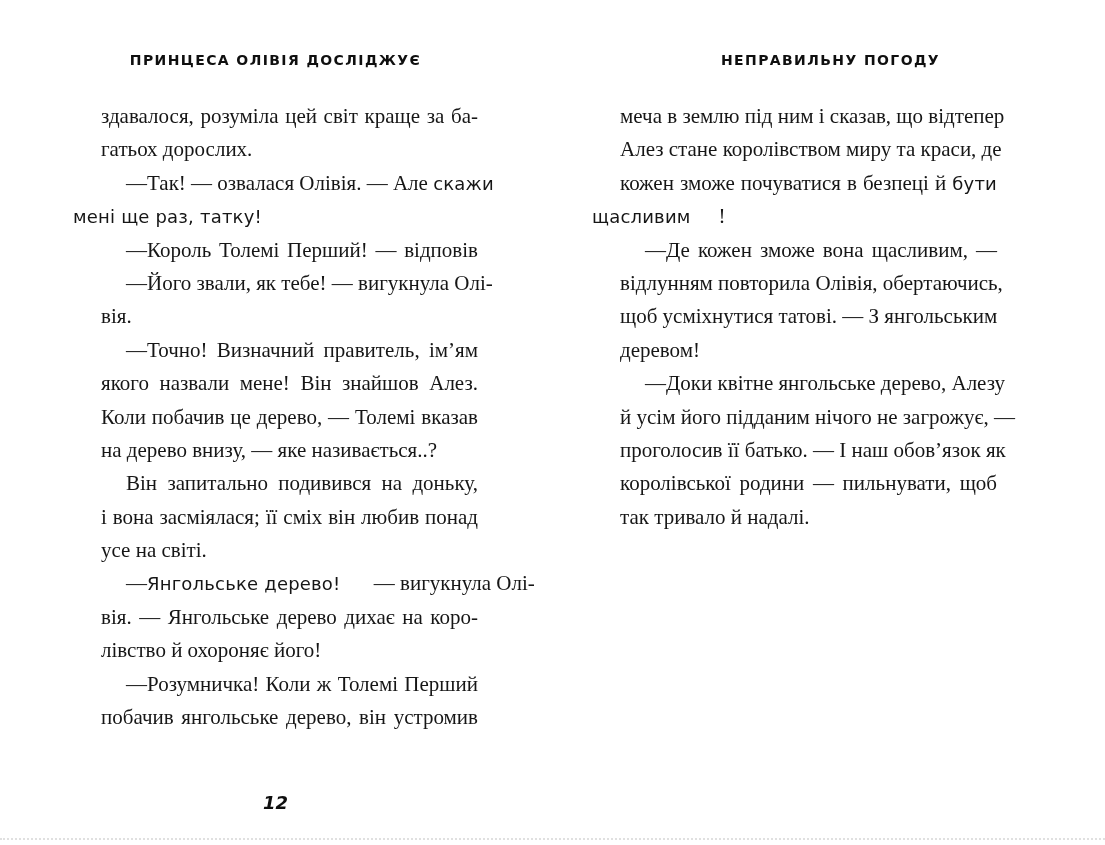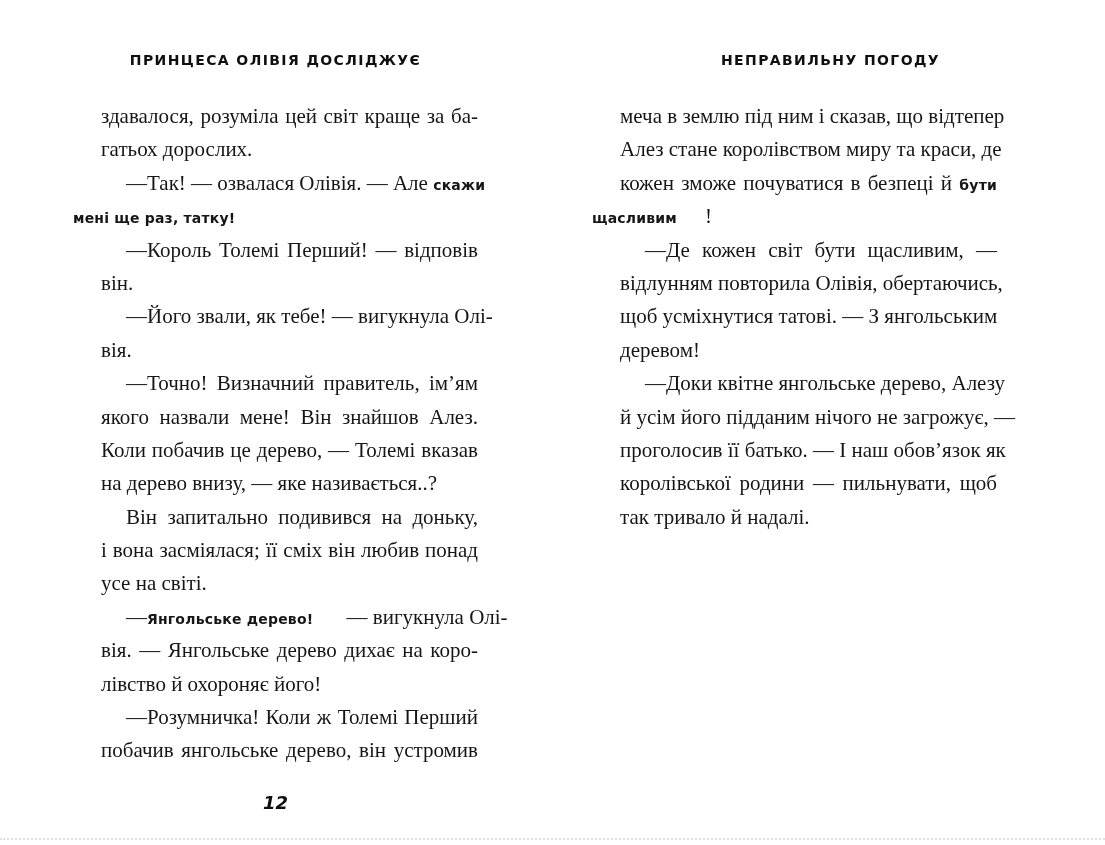"скажи" .seg-display { font-size: 14px -> 18px; font-weight: 700 -> 400 }
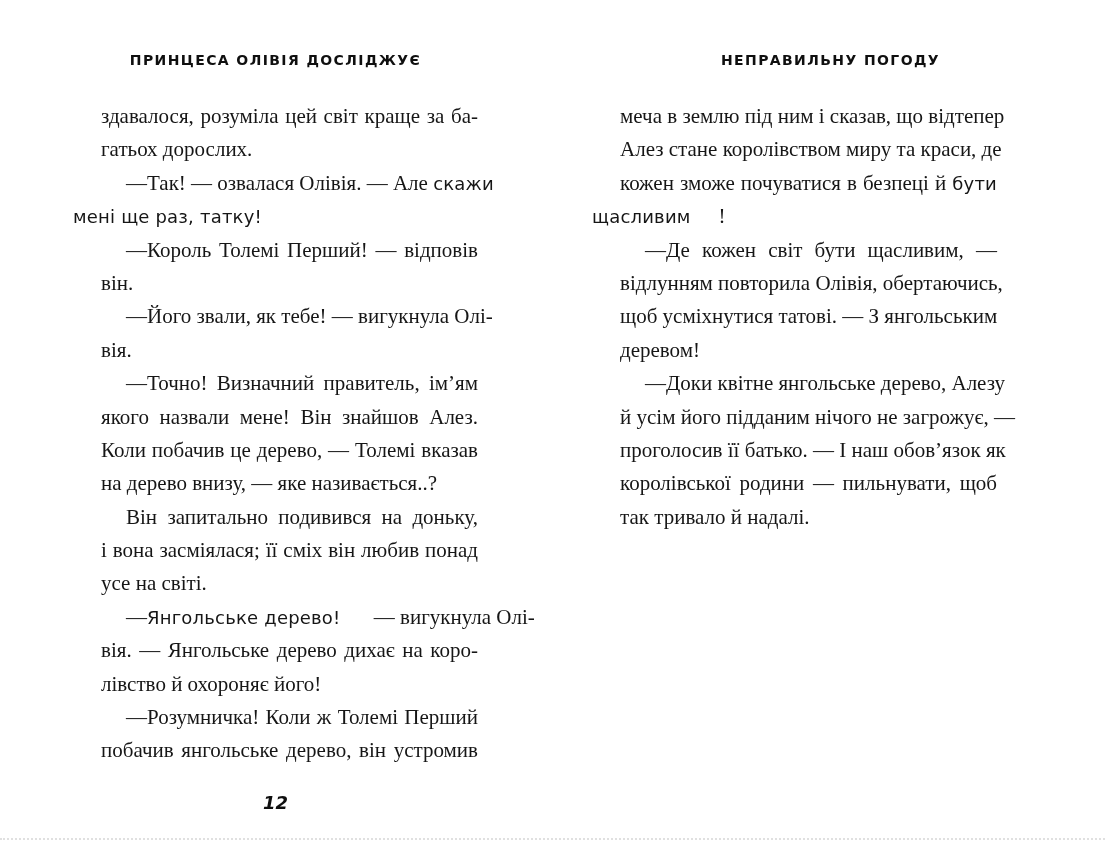"—Де кожен світ бути щасливим," span.seg-serif { text: світ бути -> зможе вона }
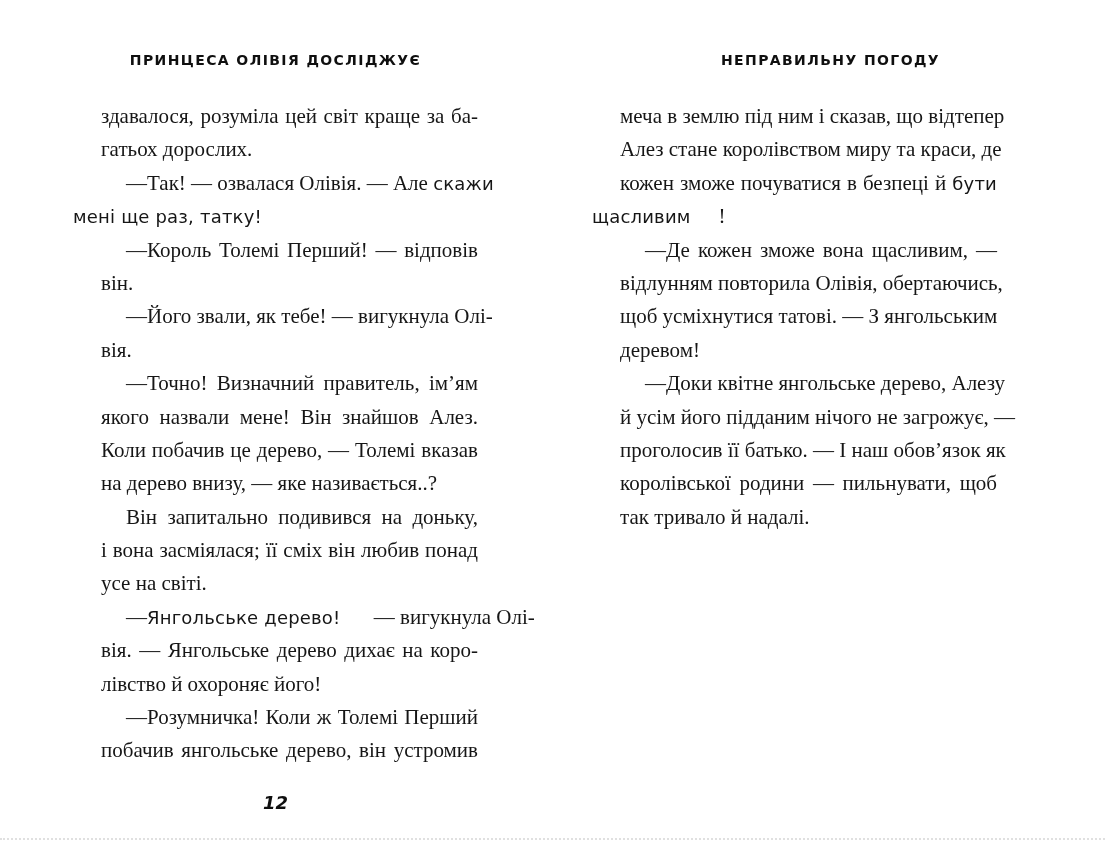"він." div.line { html: <div><span>він.</span></div> -> none }
